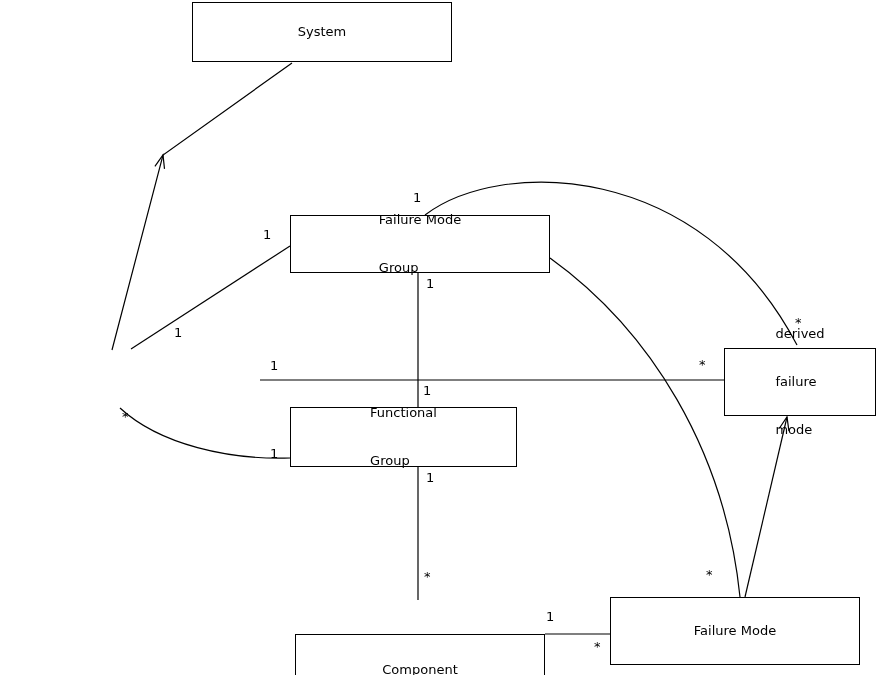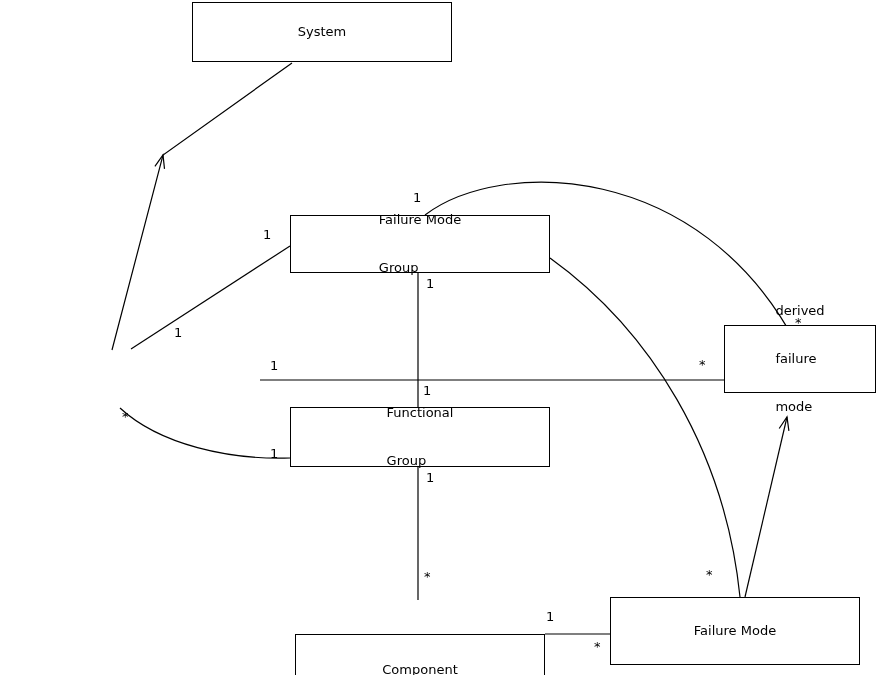"derived" div.node { top: 325px -> 348px }
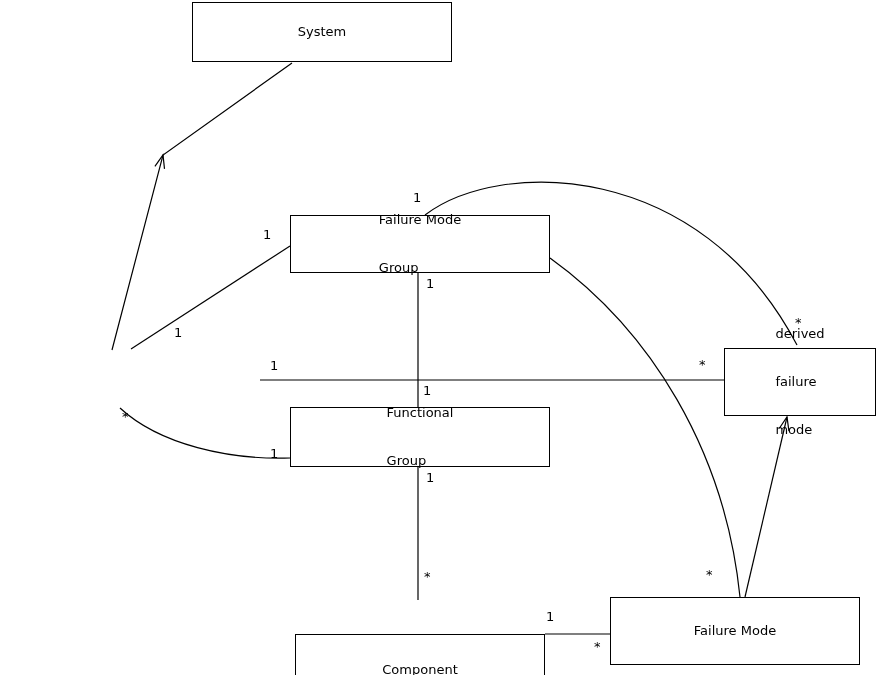"Functional" div.node { width: 260px -> 227px }
